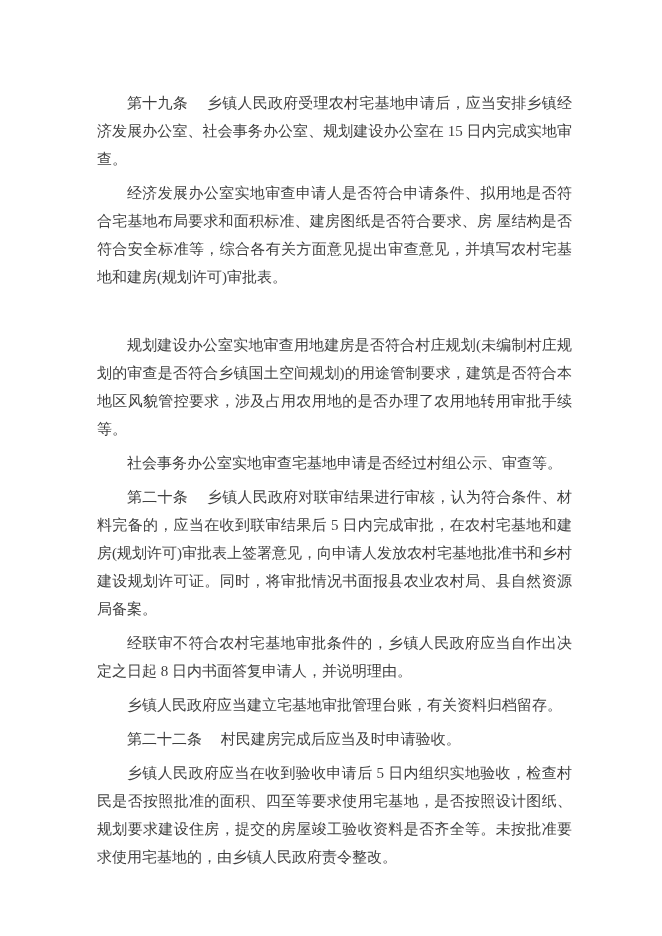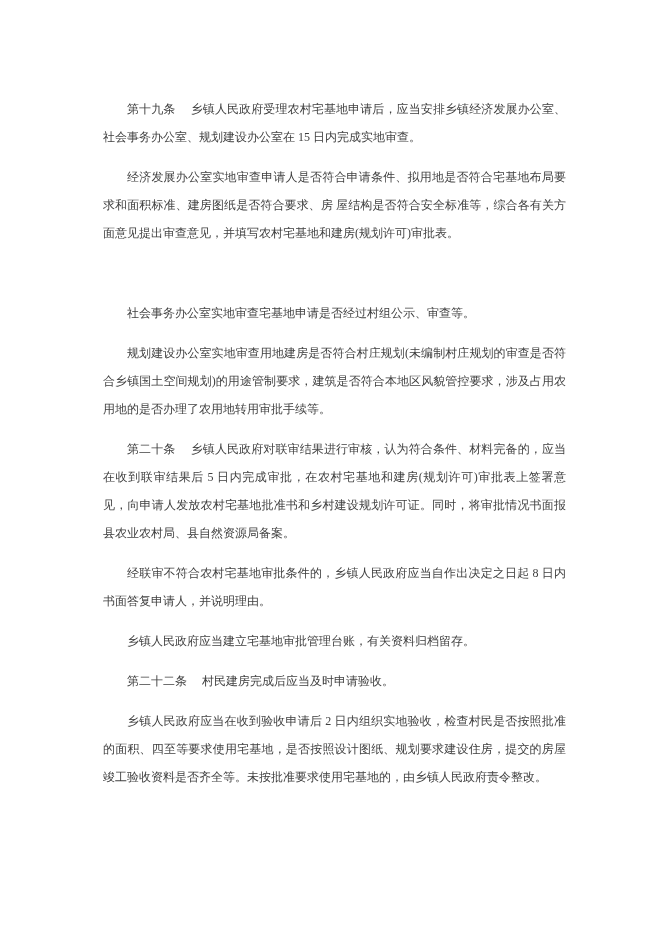"第十九条" .para { font-size: 12px -> 15px; margin: 12px -> 6px }
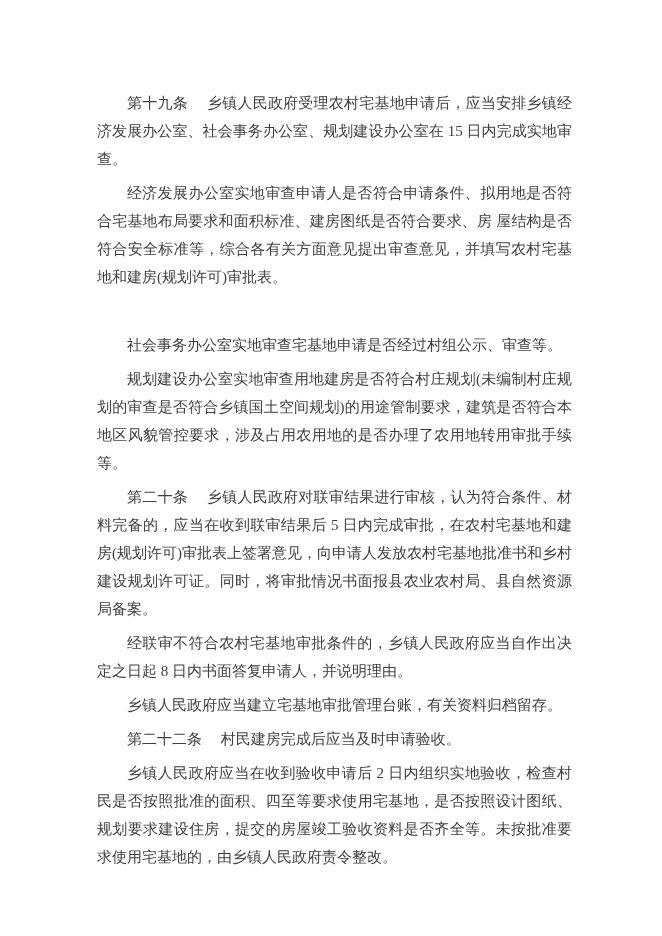"社会事务办公室实地审查宅基地申请是否经过村组公示、审查等。" p.para { order: before "规划建设办公室实地审查用地建房是否符合村庄规划(未编制村庄规划的审查是否符合乡镇" -> after "规划建设办公室实地审查用地建房是否符合村庄规划(未编制村庄规划的审查是否符合乡镇" }
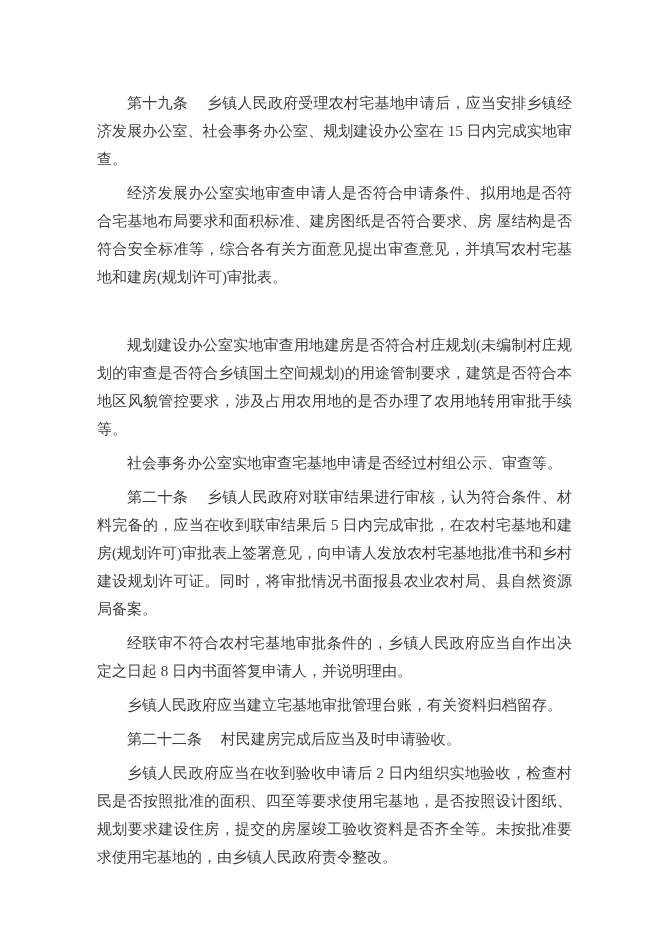"乡镇人民政府应当在收到验收申请后 2" p.para { text: 2 -> 5 }
